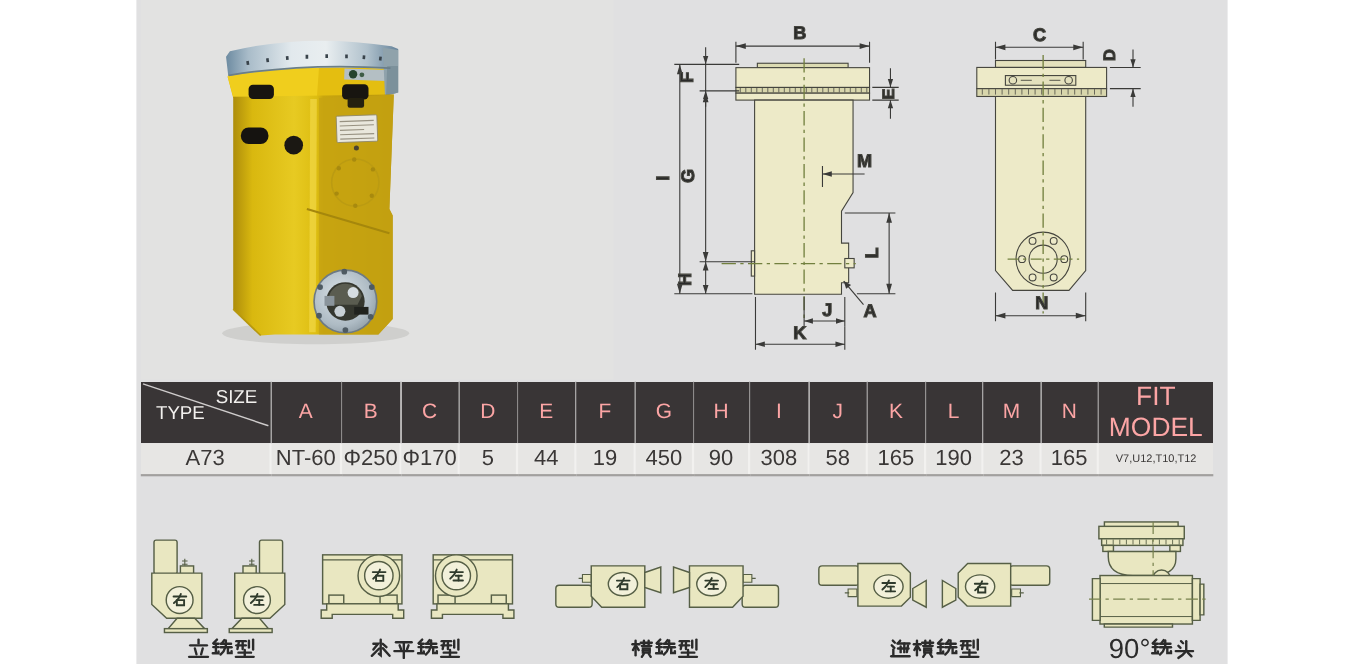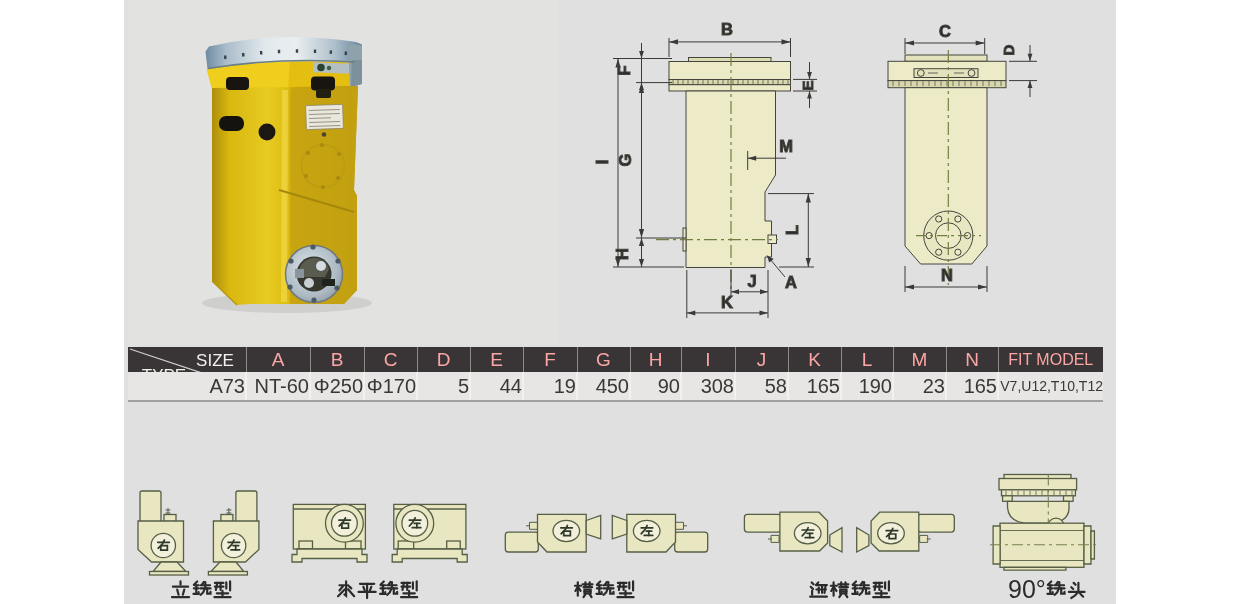"FIT MODEL" td { font-size: 16px -> 24px }
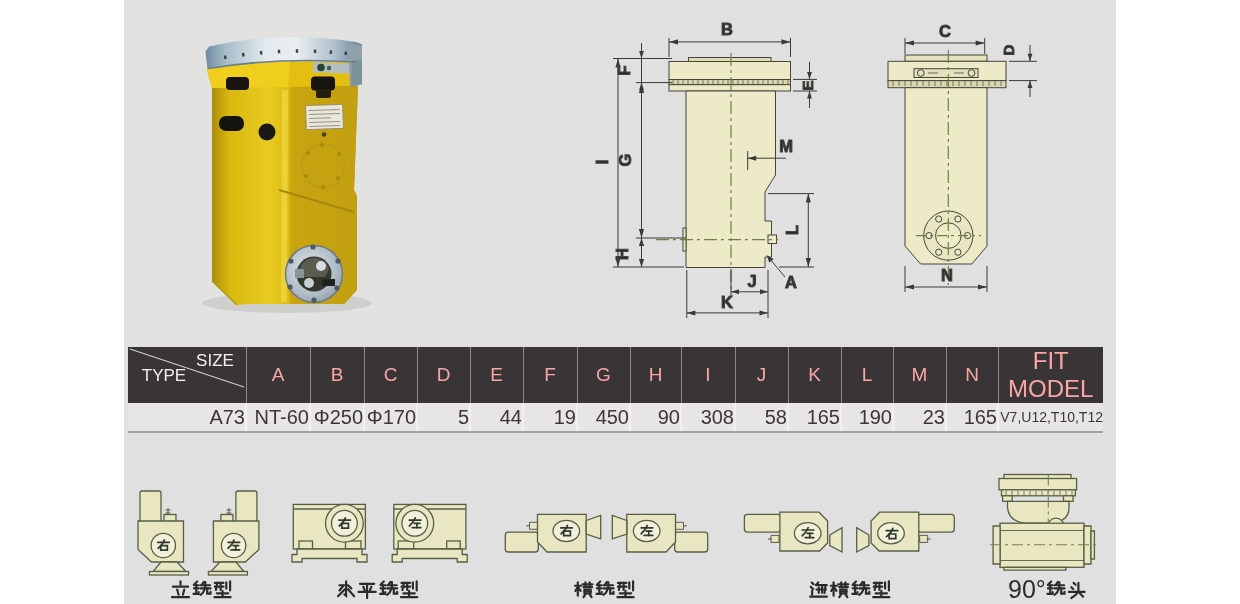"A73" tr.d1 td, tr.d2 td { text-align: right -> none }
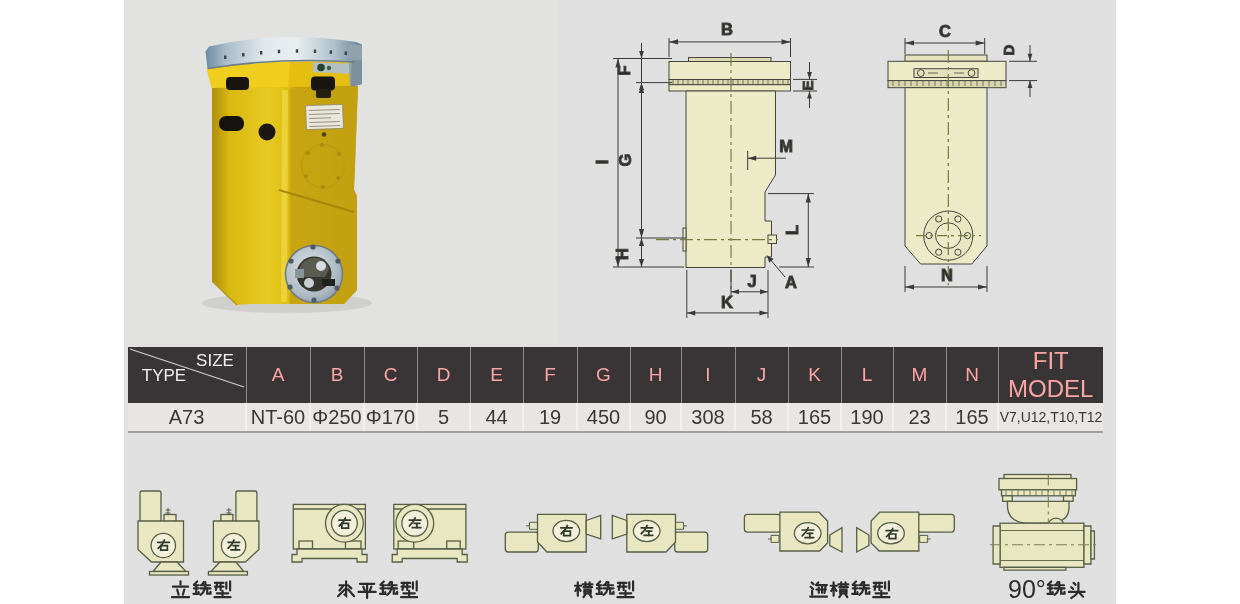"V7,U12,T10,T12" td.fm { font-size: 14px -> 10px }
